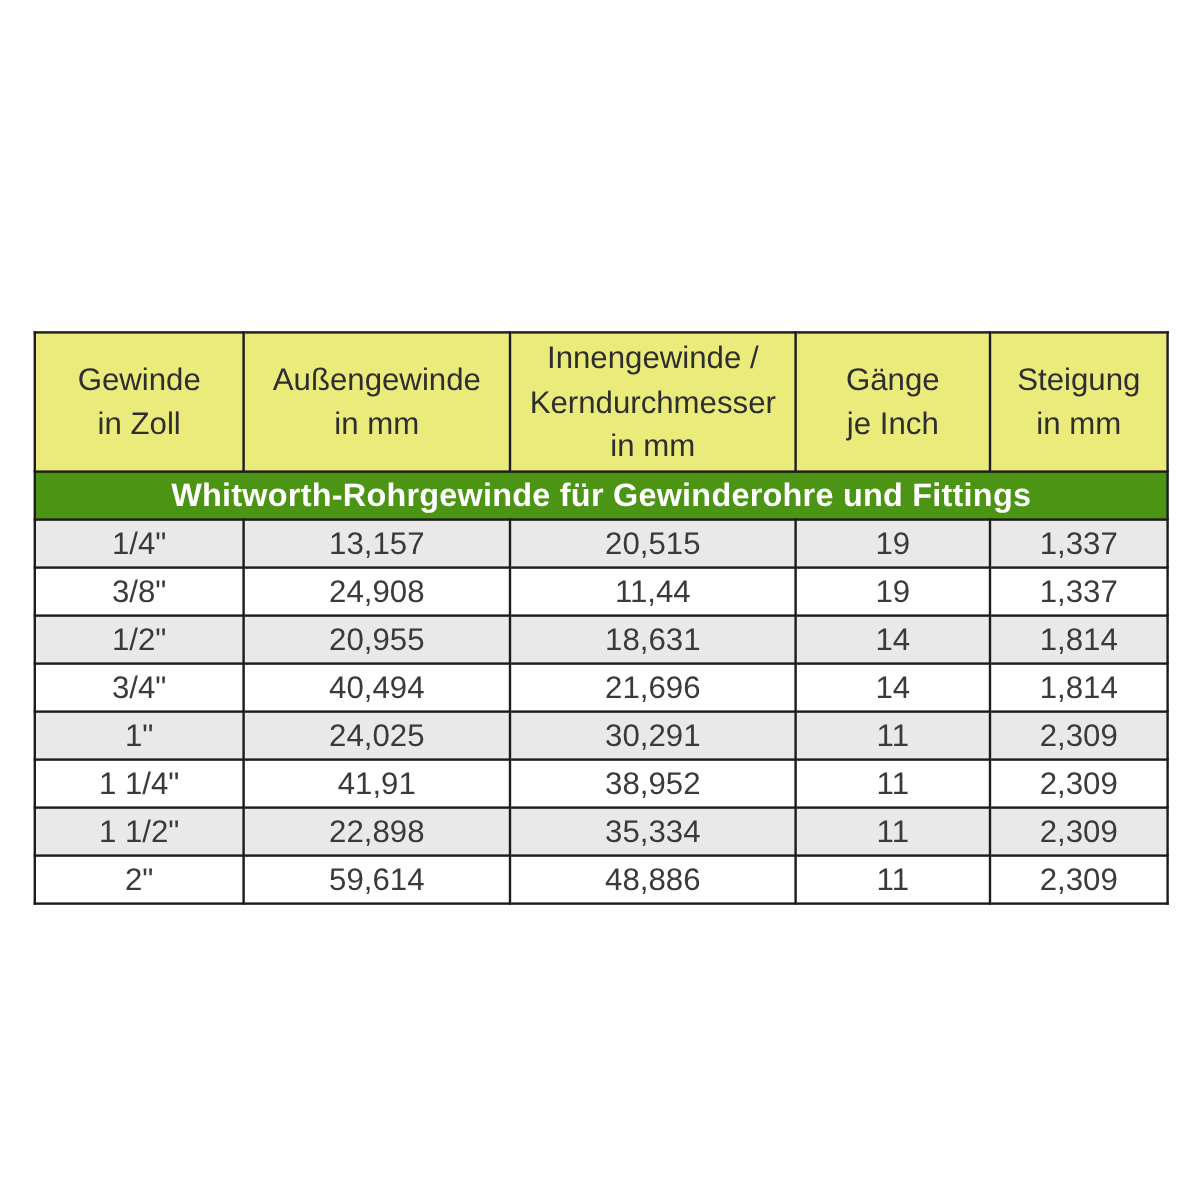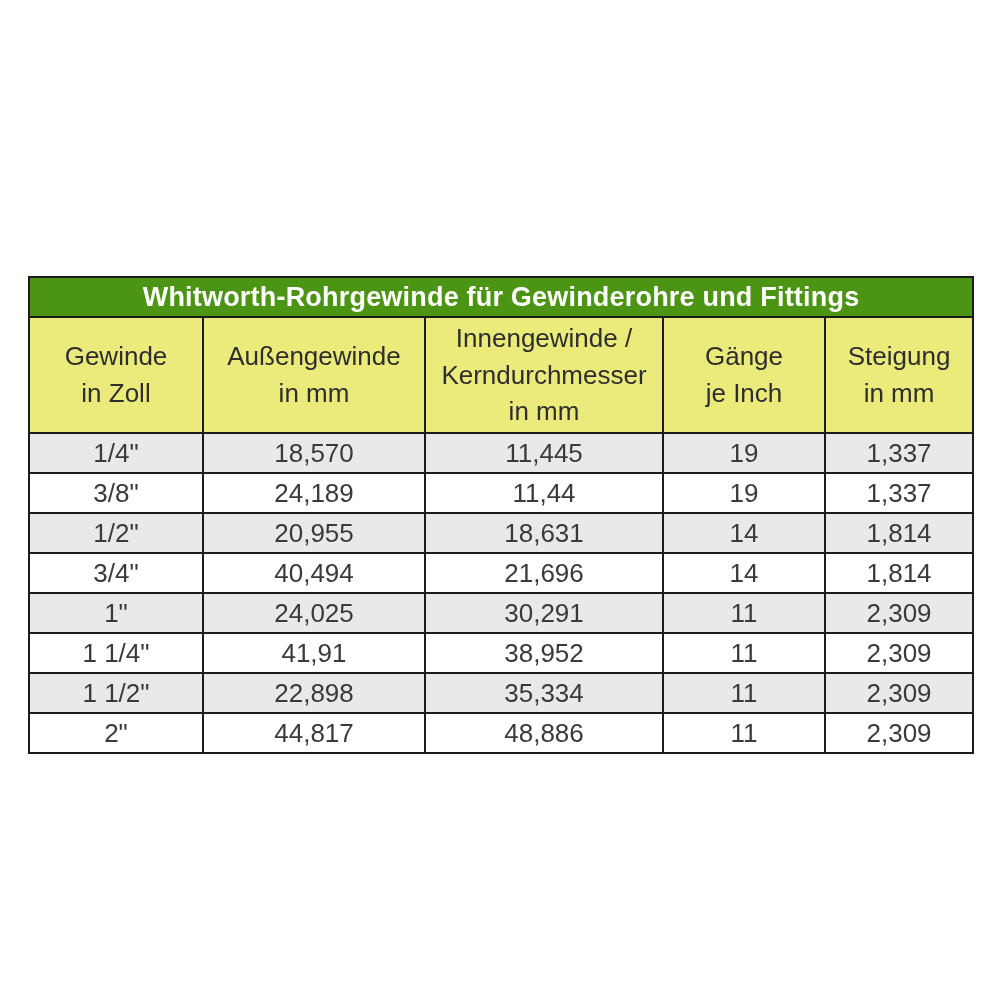"Whitworth-Rohrgewinde für Gewinderohre" tr { order: before "Gewinde" -> after "Gewinde" }
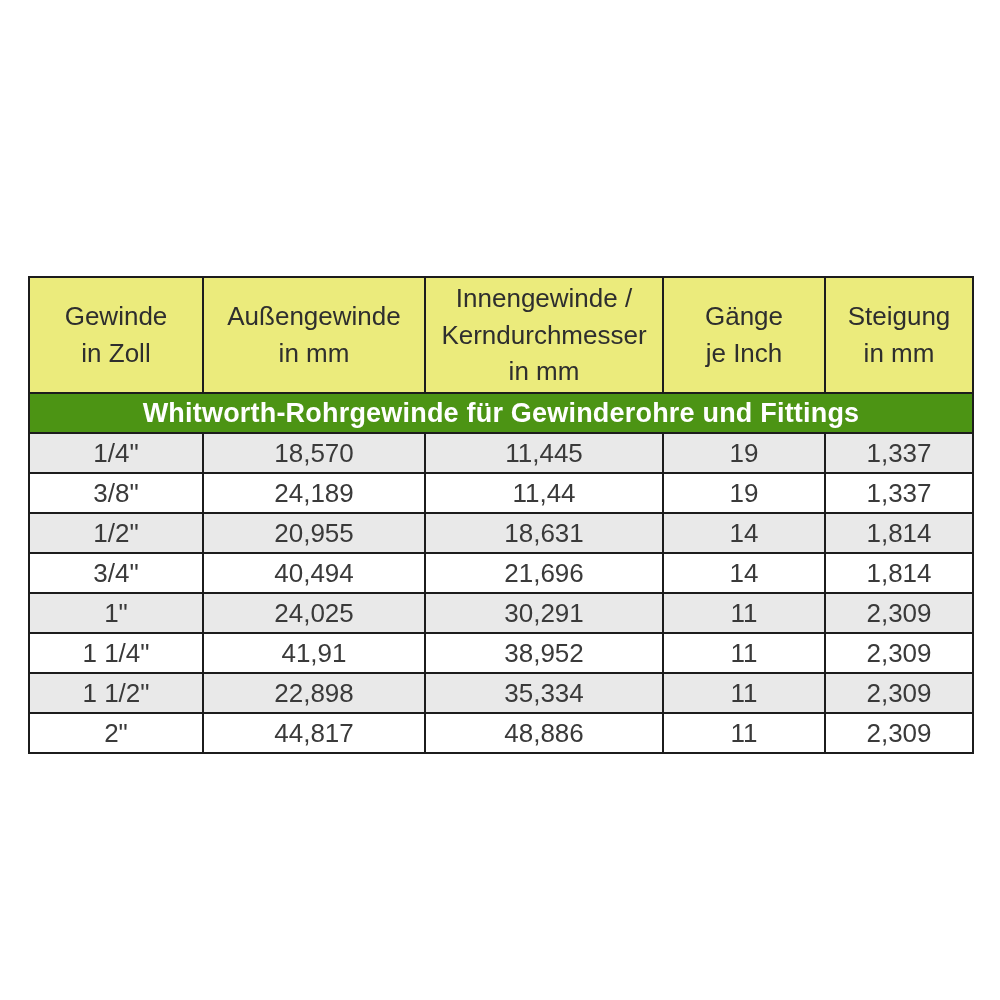"18,570" td.data-cell { text: 18,570 -> 13,157 }
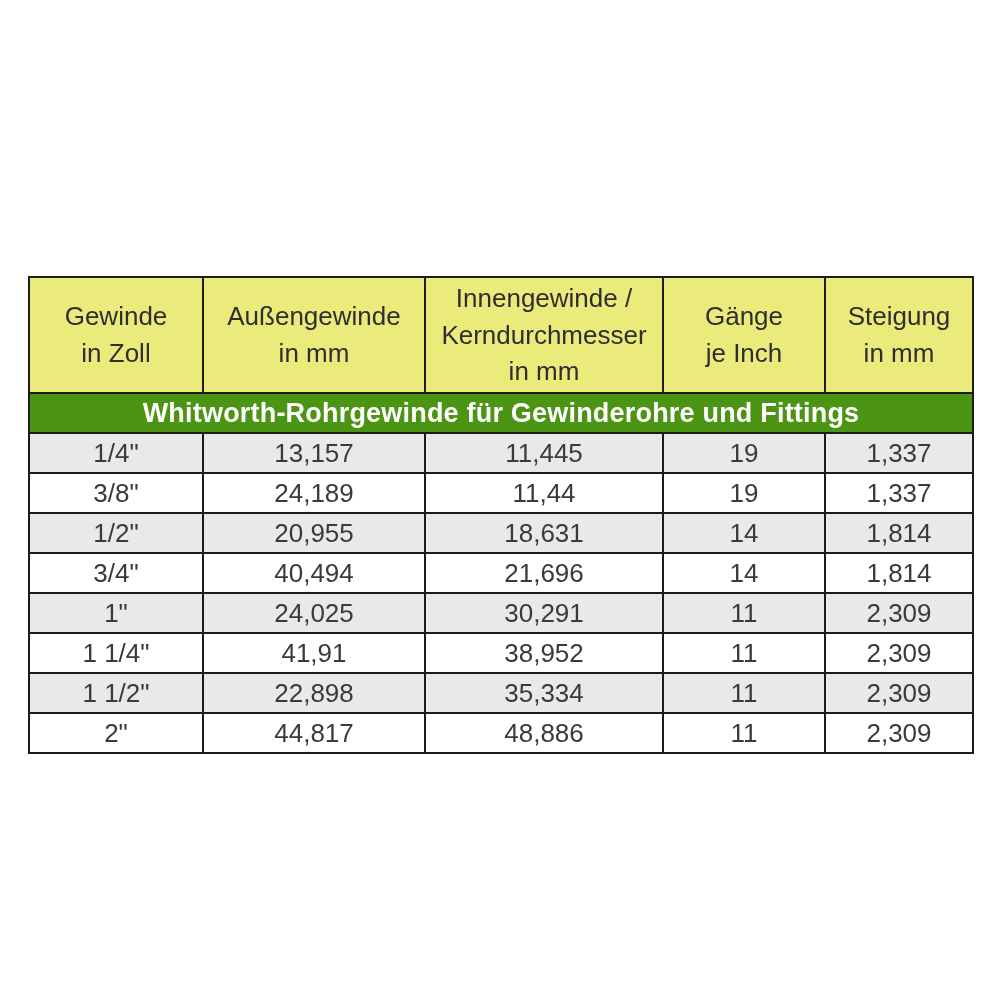"11,445" td.data-cell { text: 11,445 -> 20,515 }
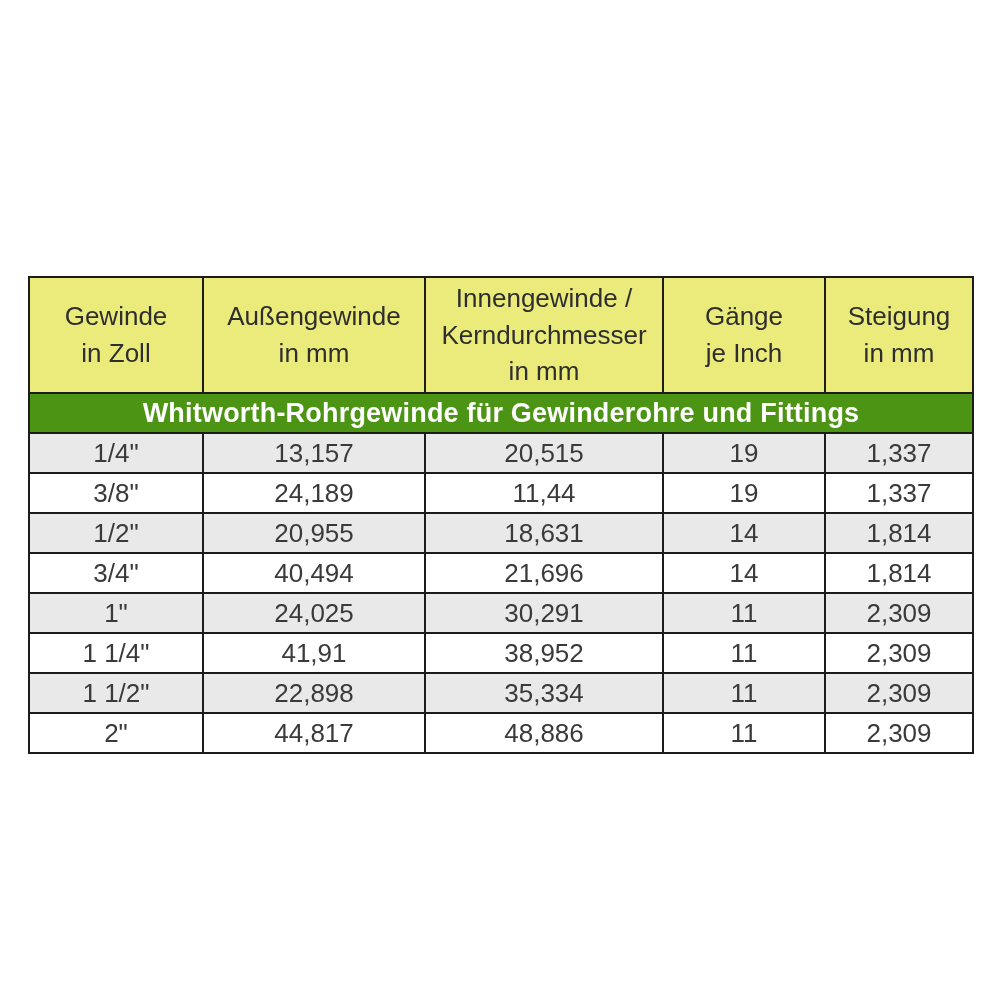"24,189" td.data-cell { text: 24,189 -> 24,908 }
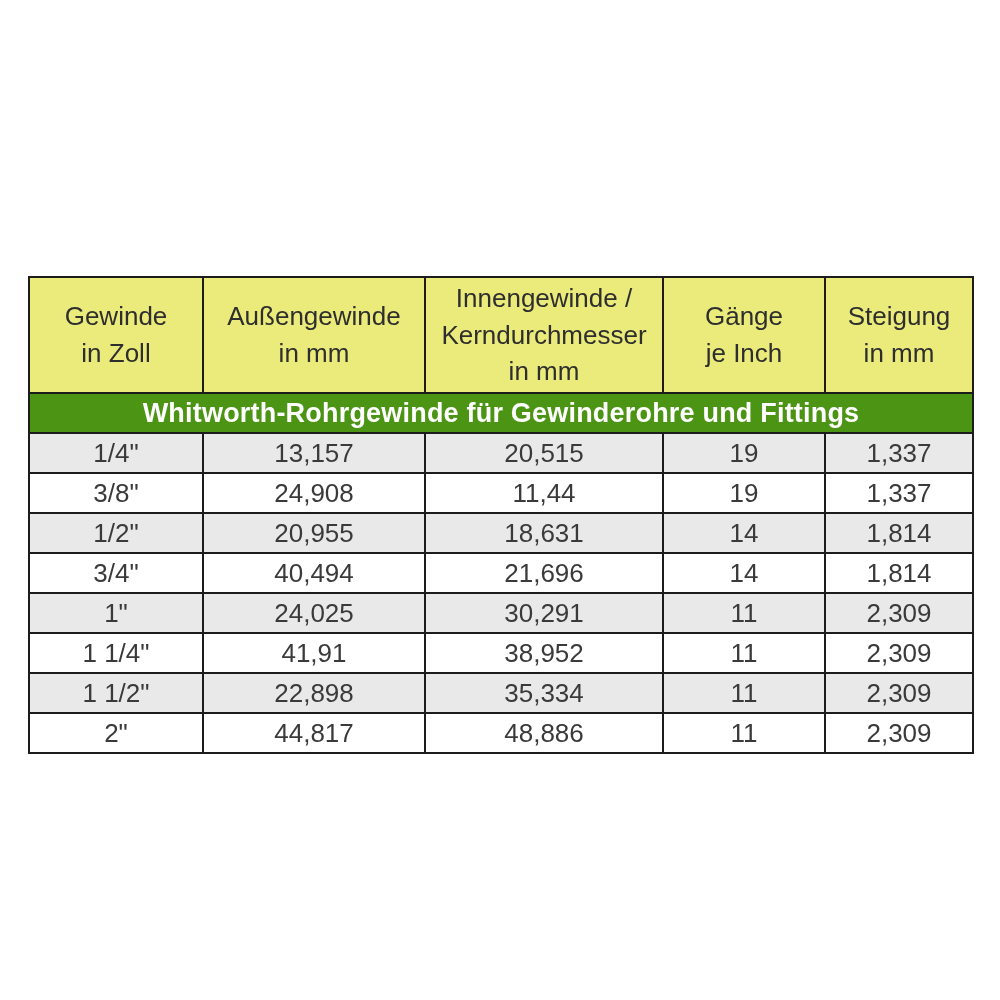"44,817" td.data-cell { text: 44,817 -> 59,614 }
